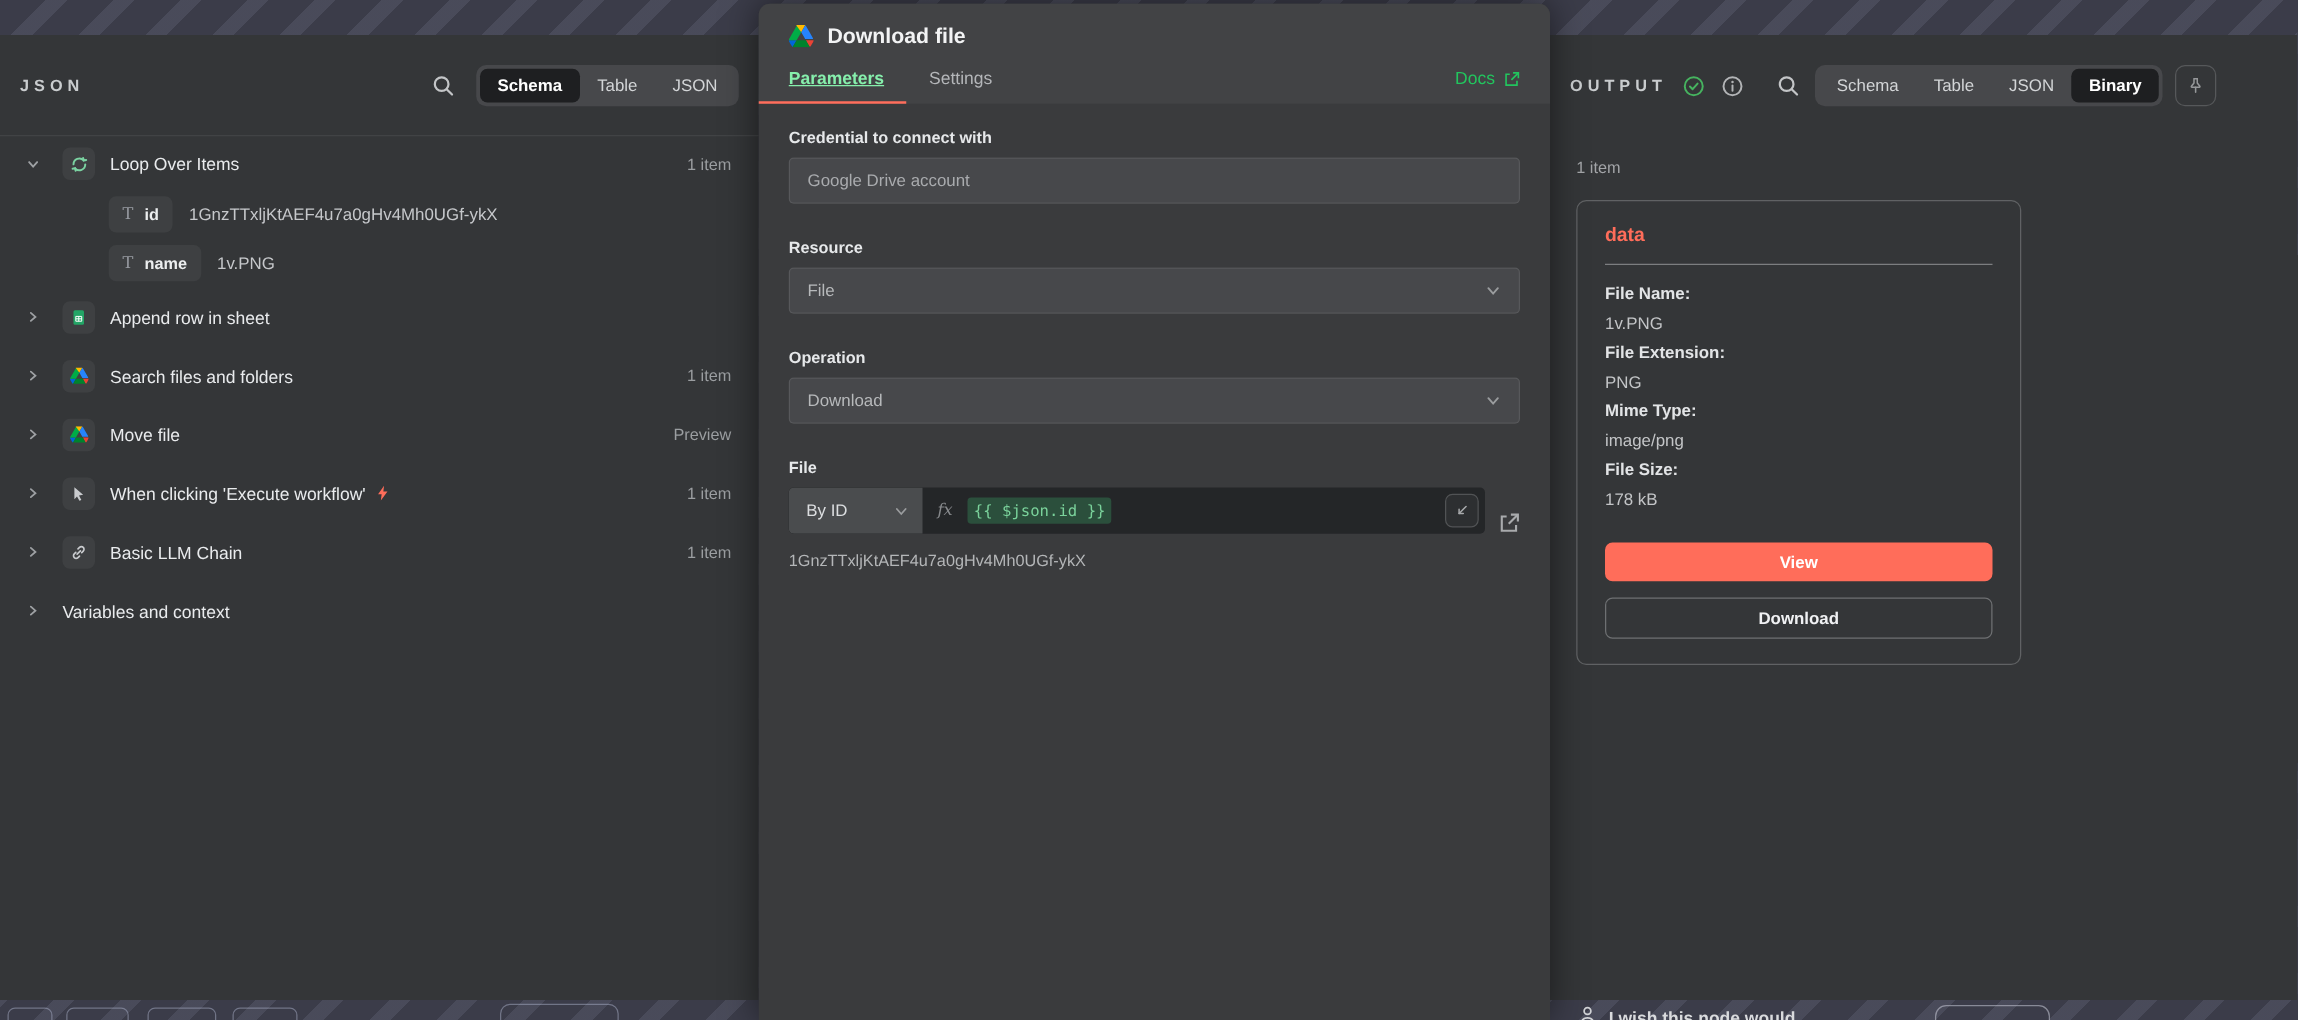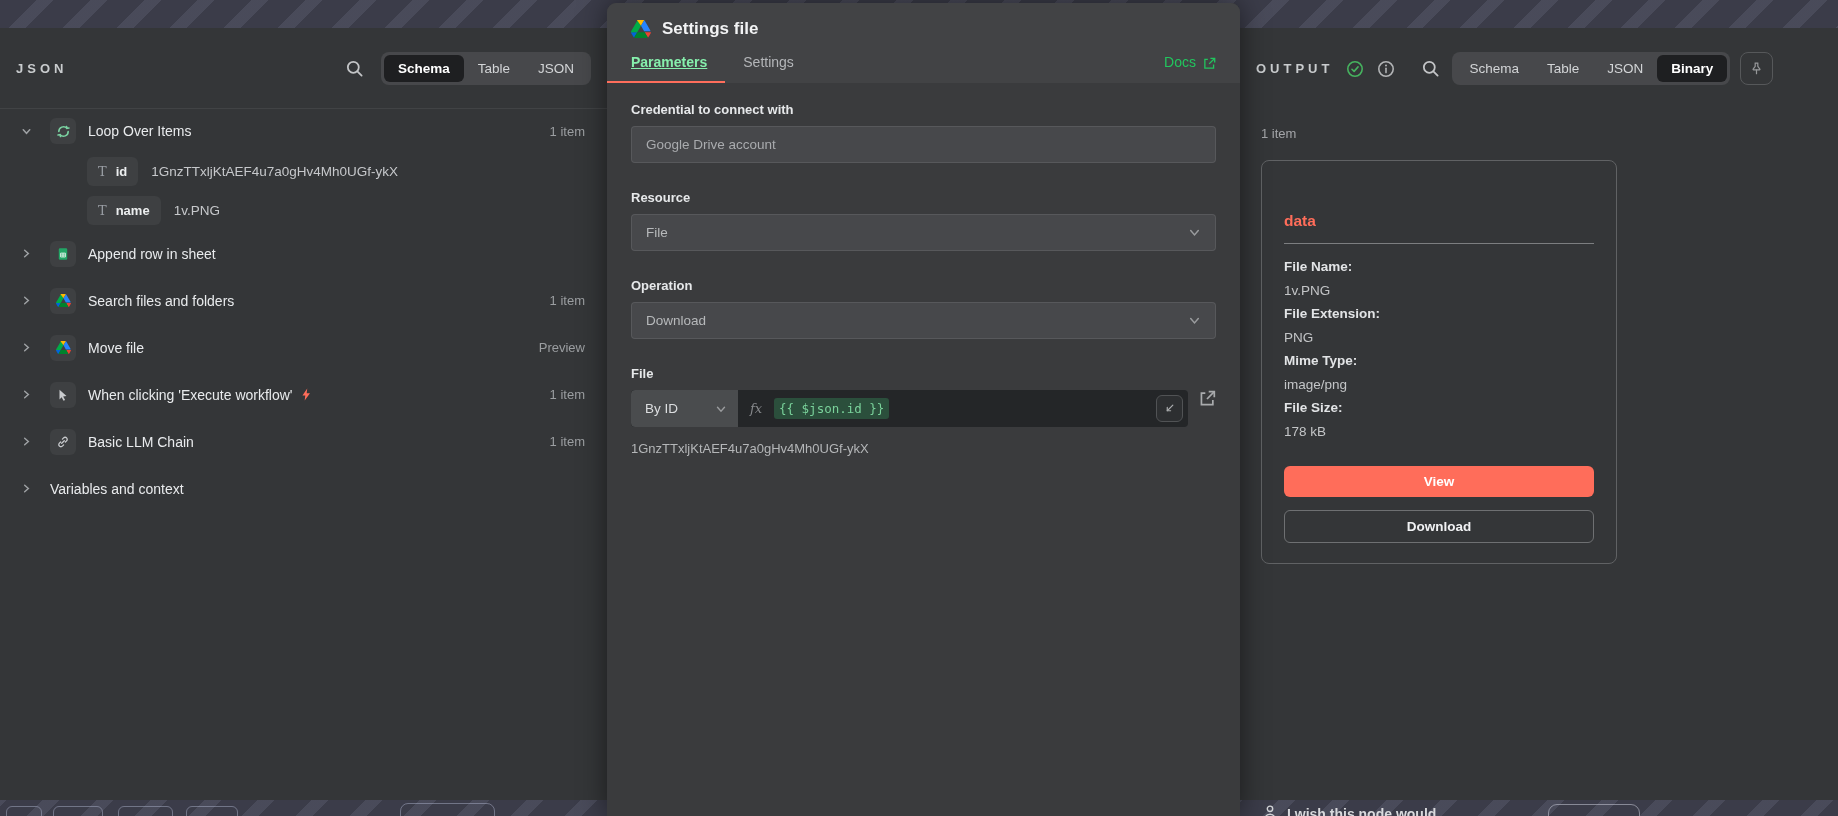"Settings file" span.modal-title { text: Settings -> Download }
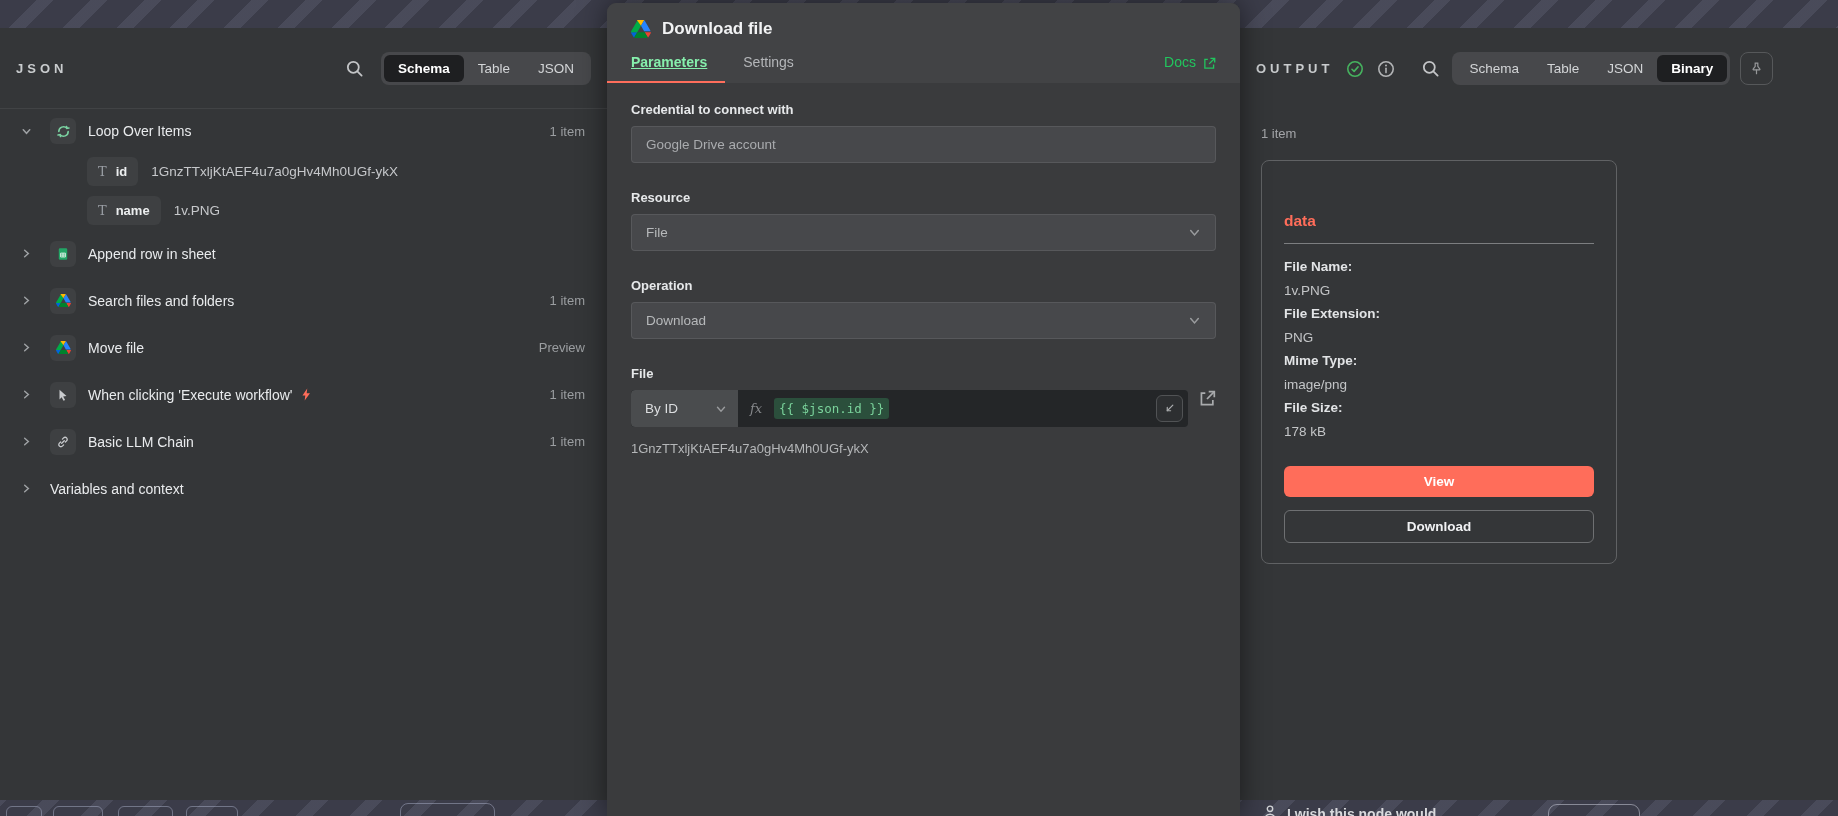"data" .card-key { margin-top: 32px -> none }
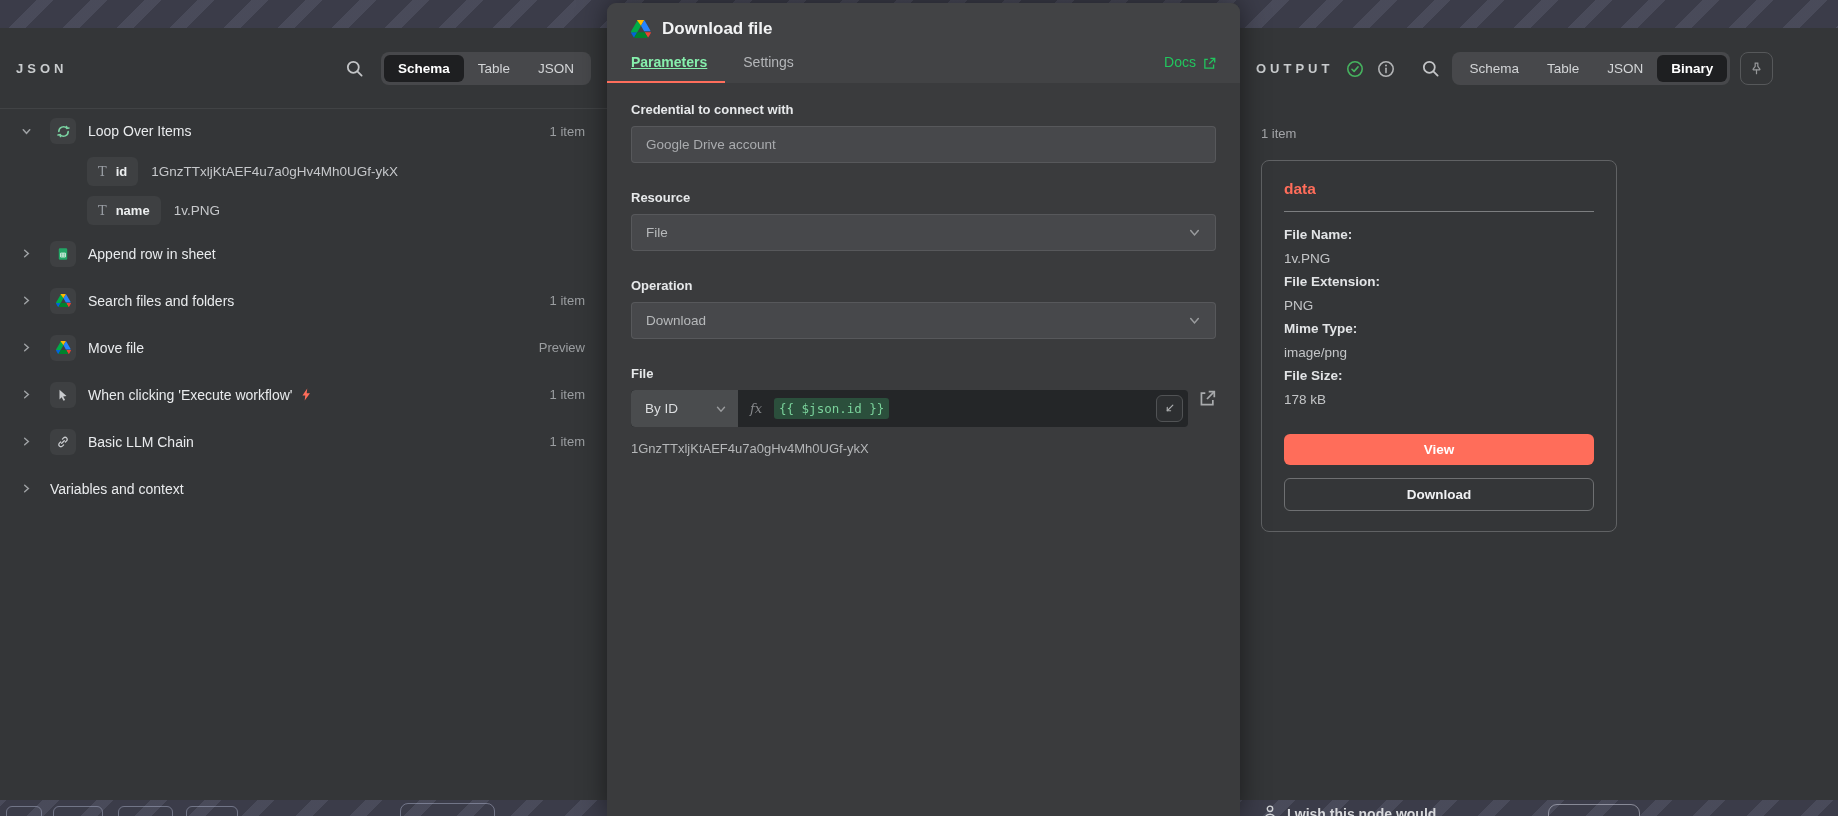"By ID" .file-row { align-items: flex-start -> flex-end }
